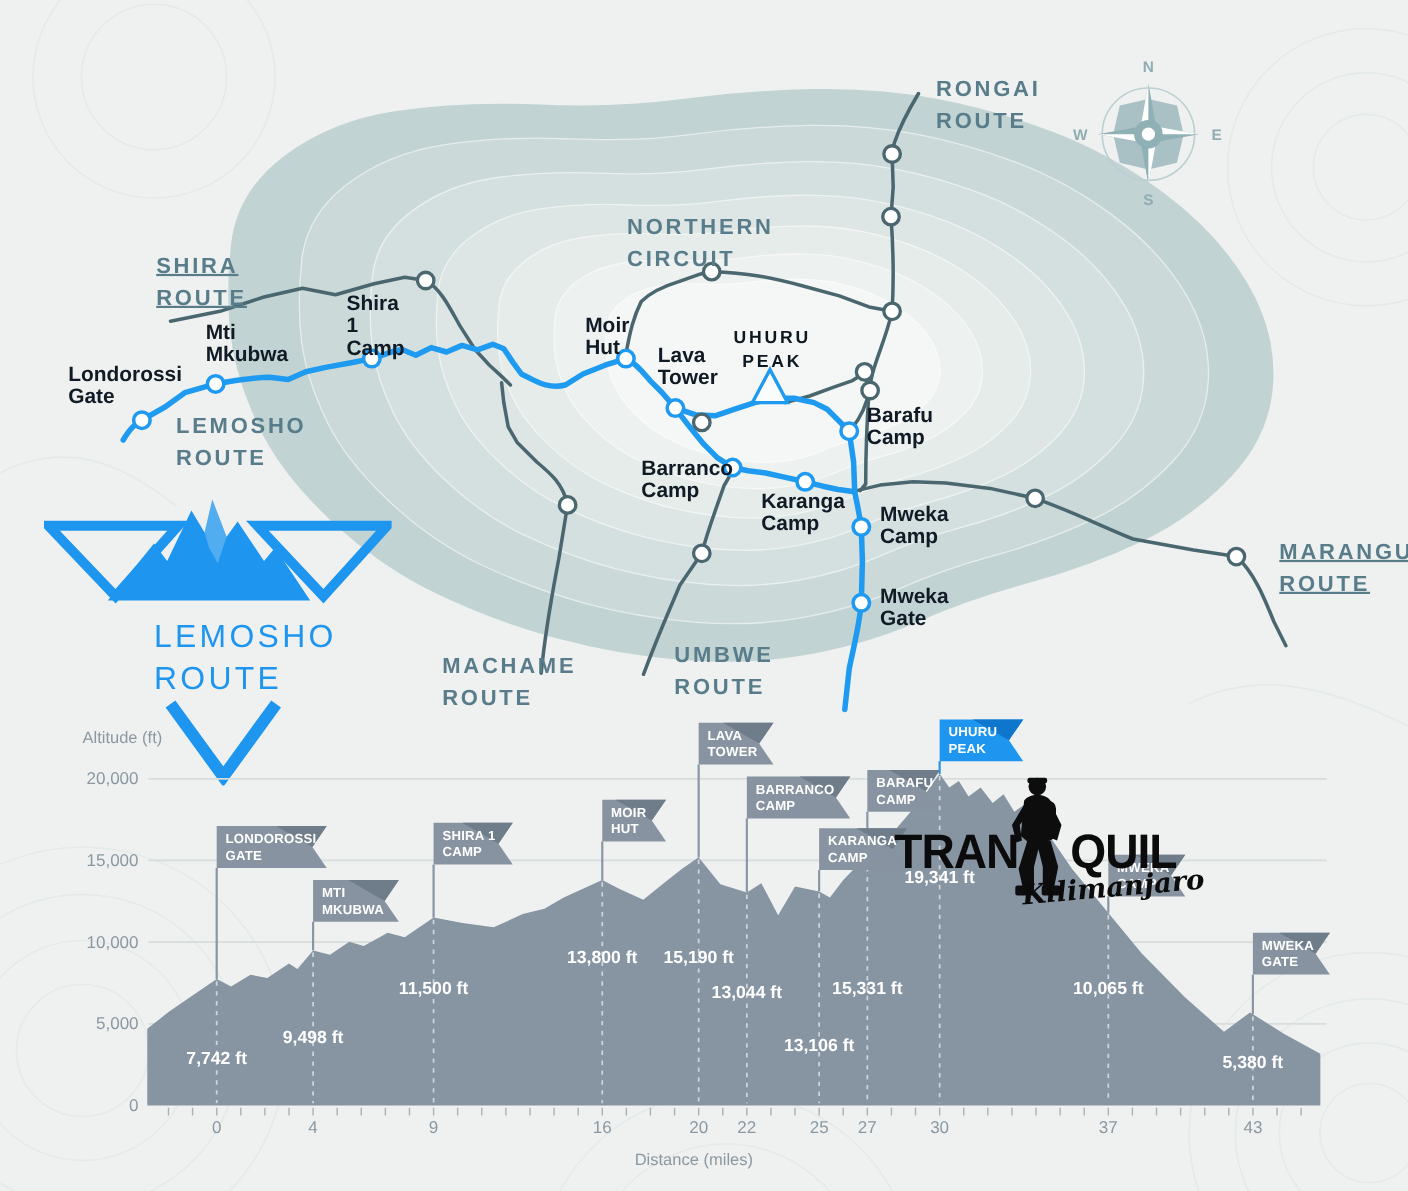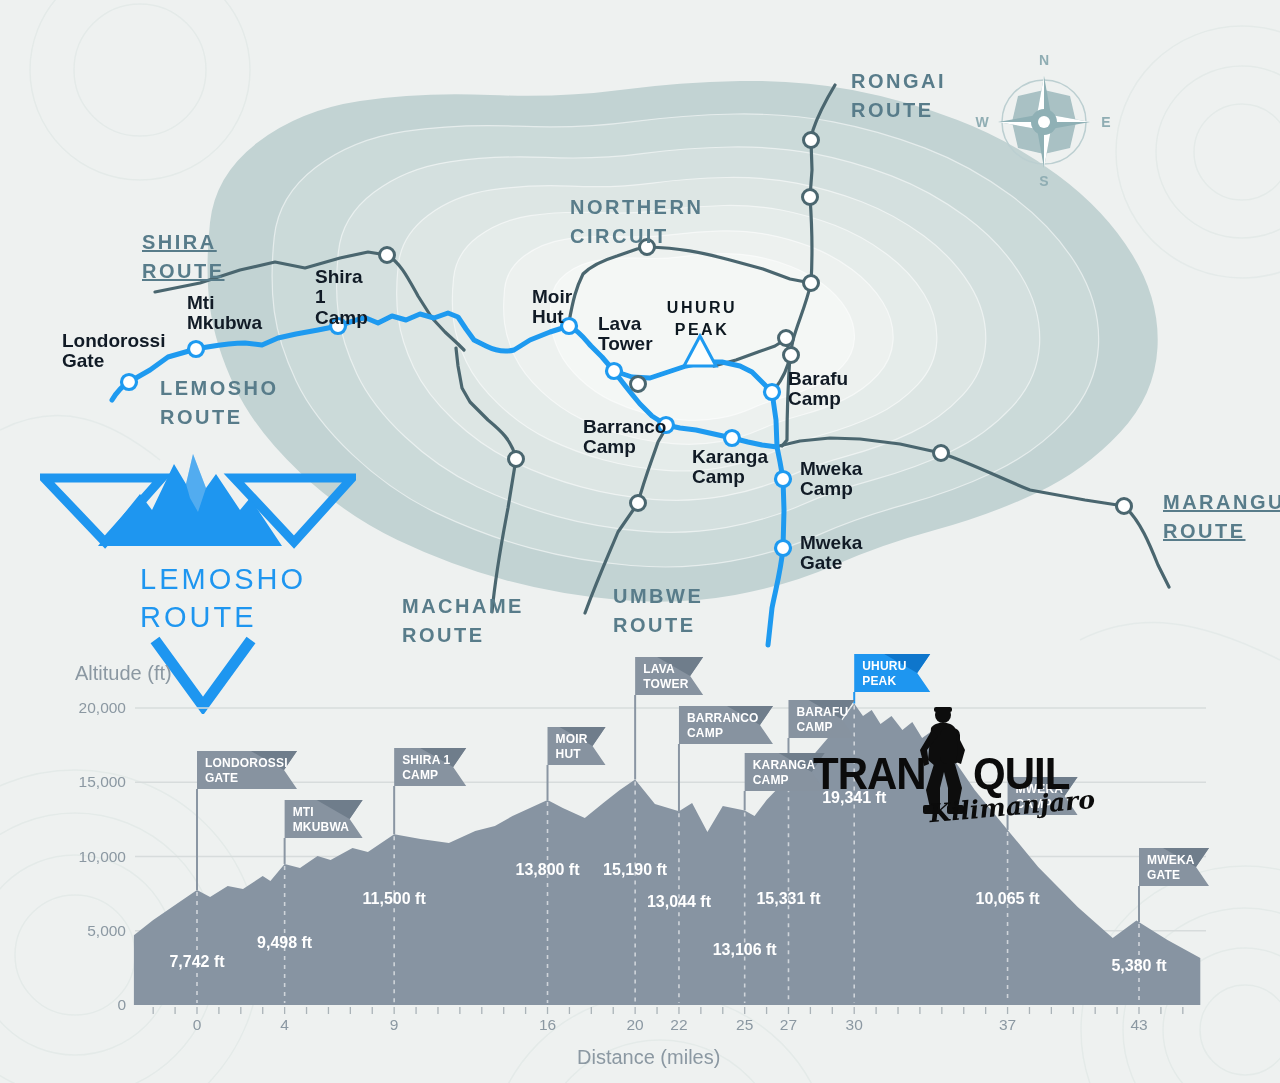"Altitude (ft)" .axis-title { font-size: 20px -> 15px }
